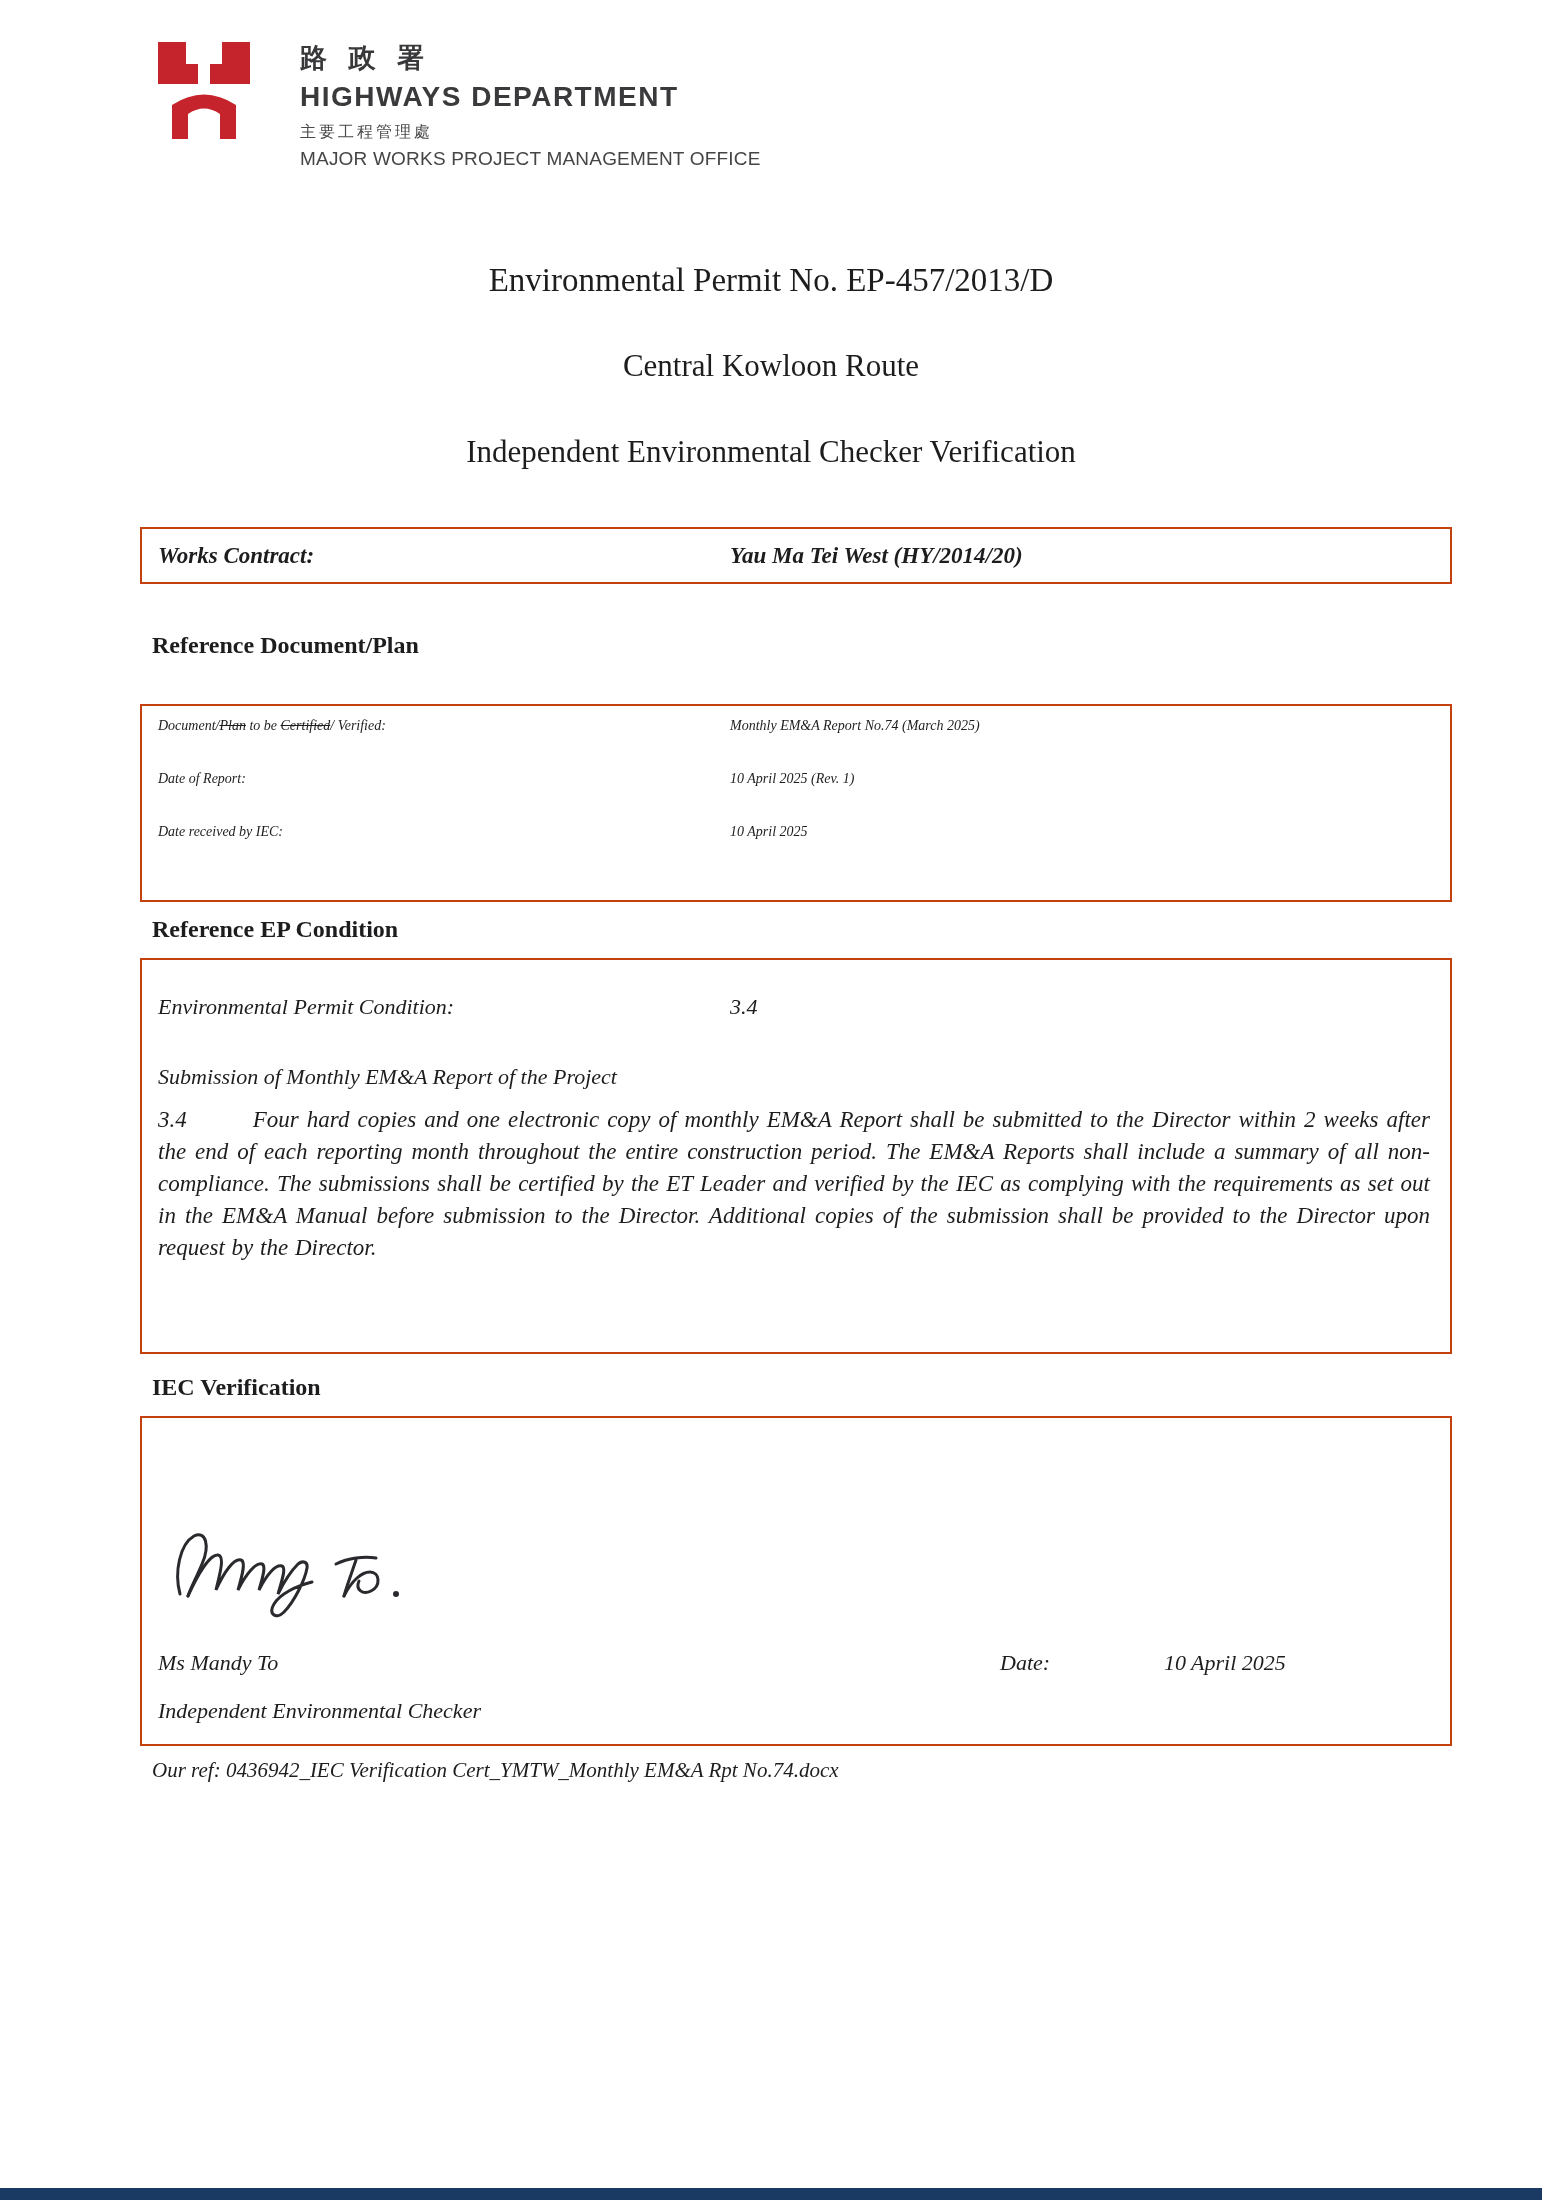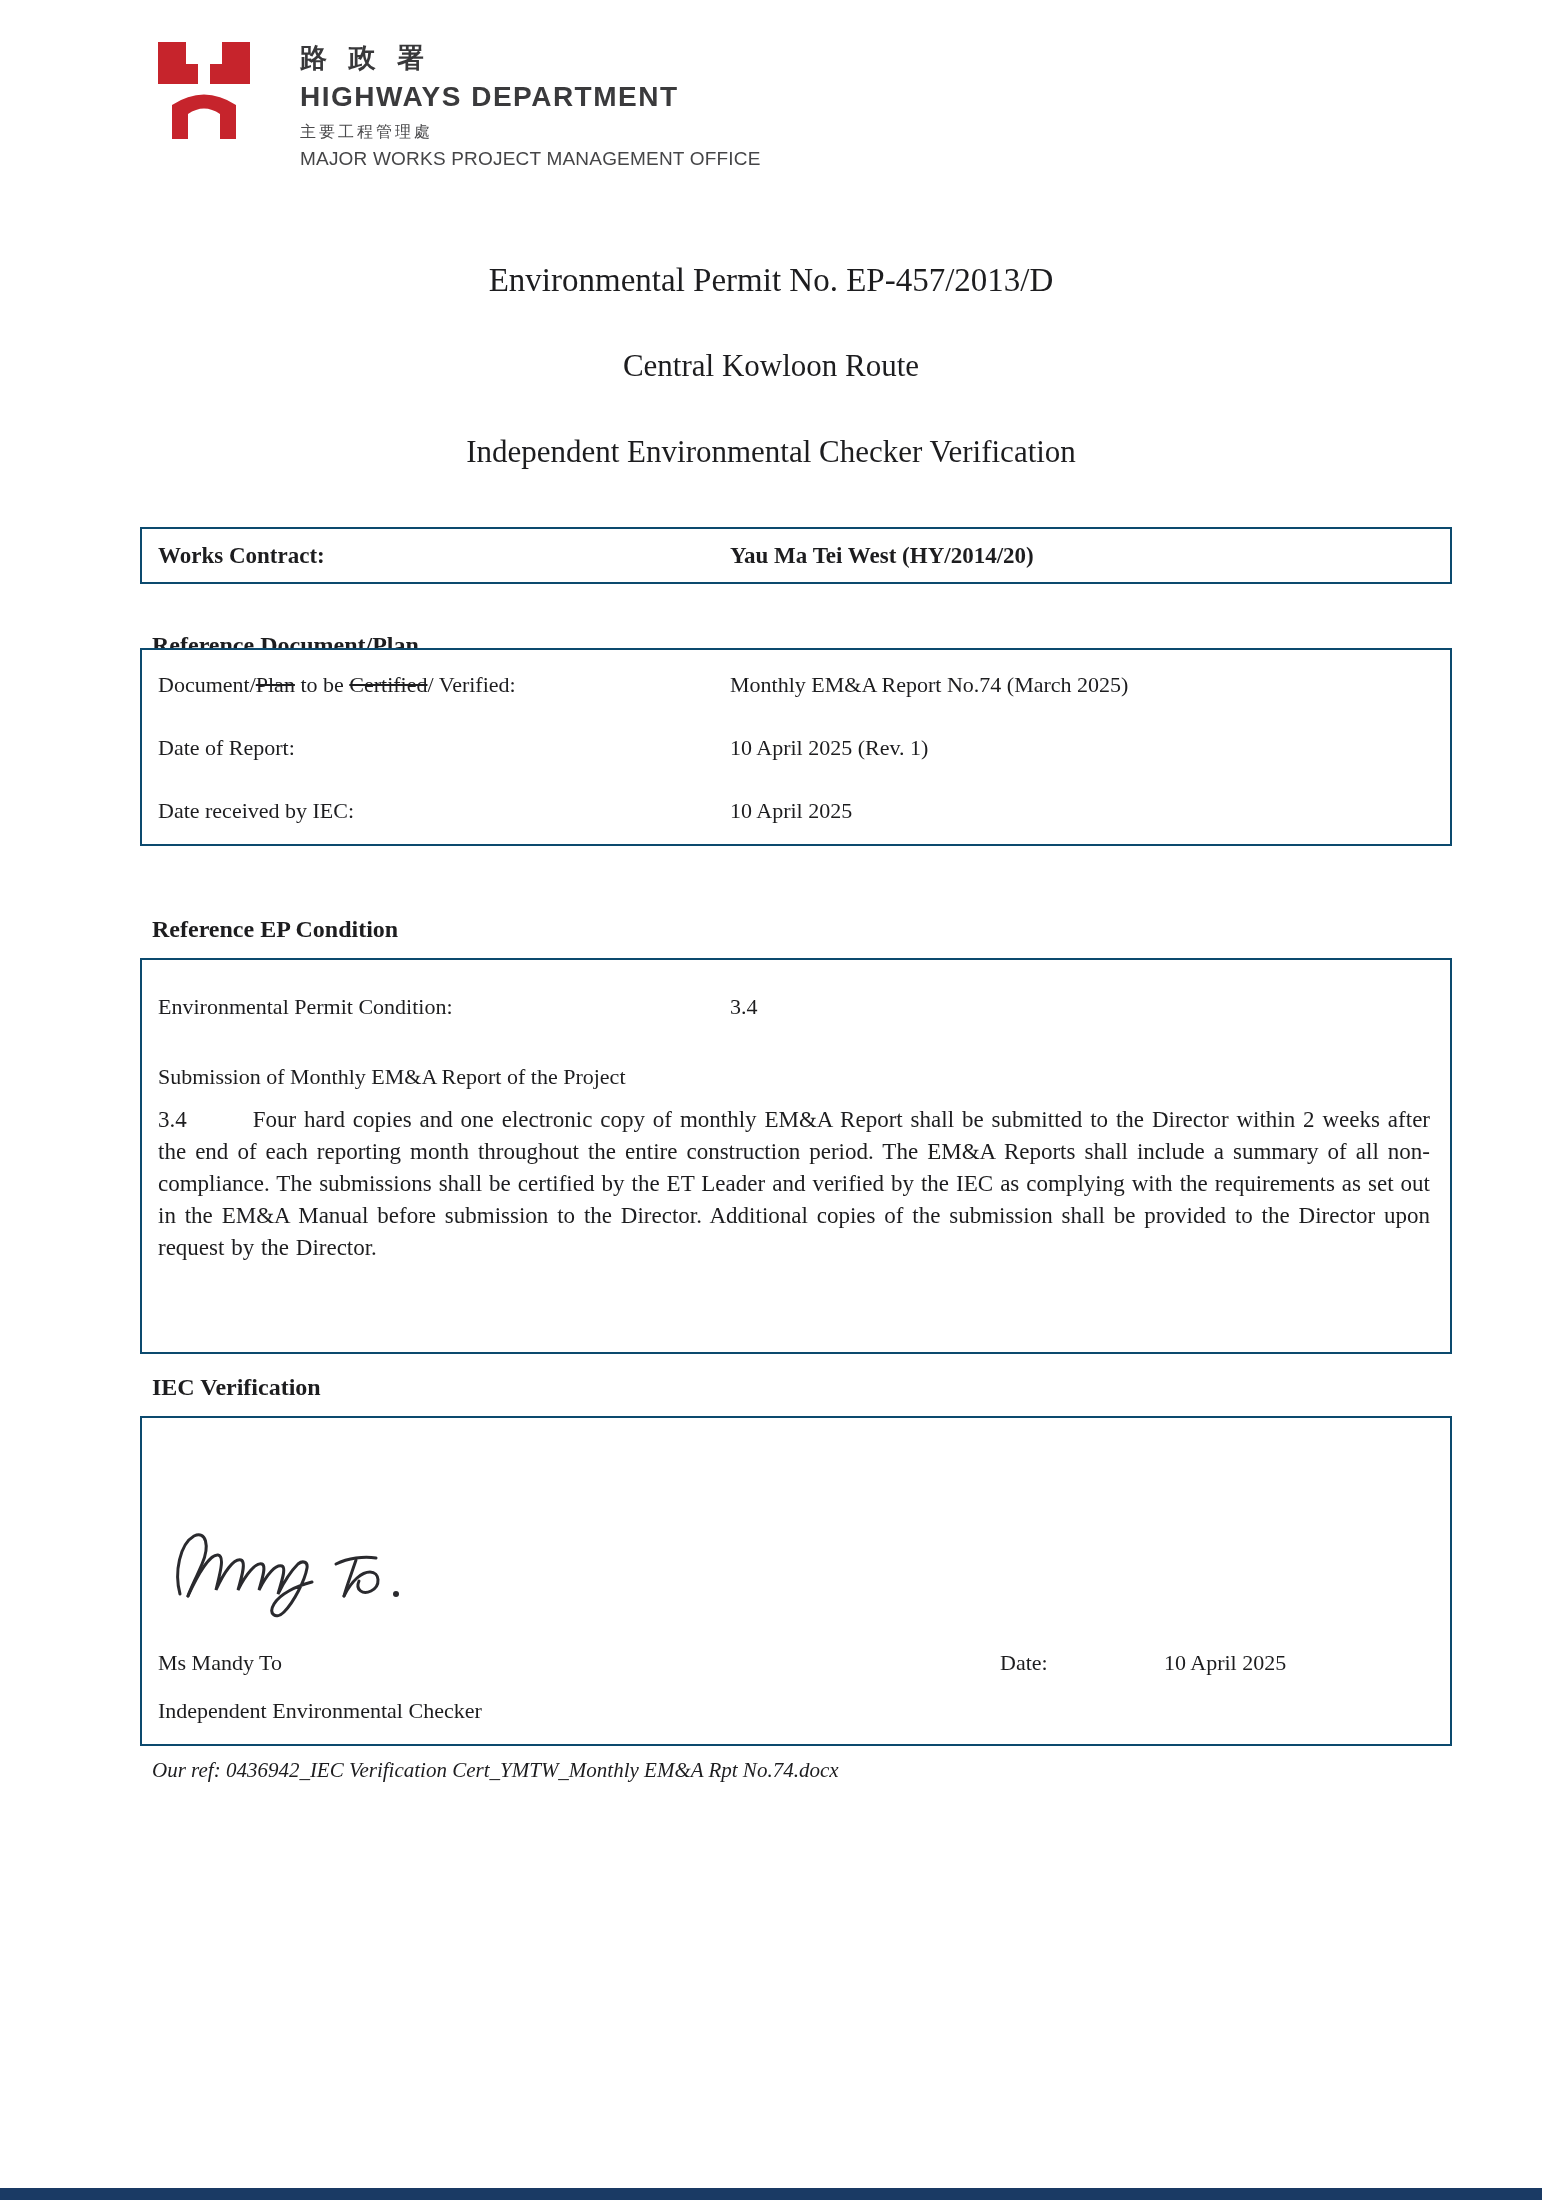"Works Contract:" .box { border: 2px solid #0c4a6e -> 2px solid #c2410c; font-style: none -> italic }
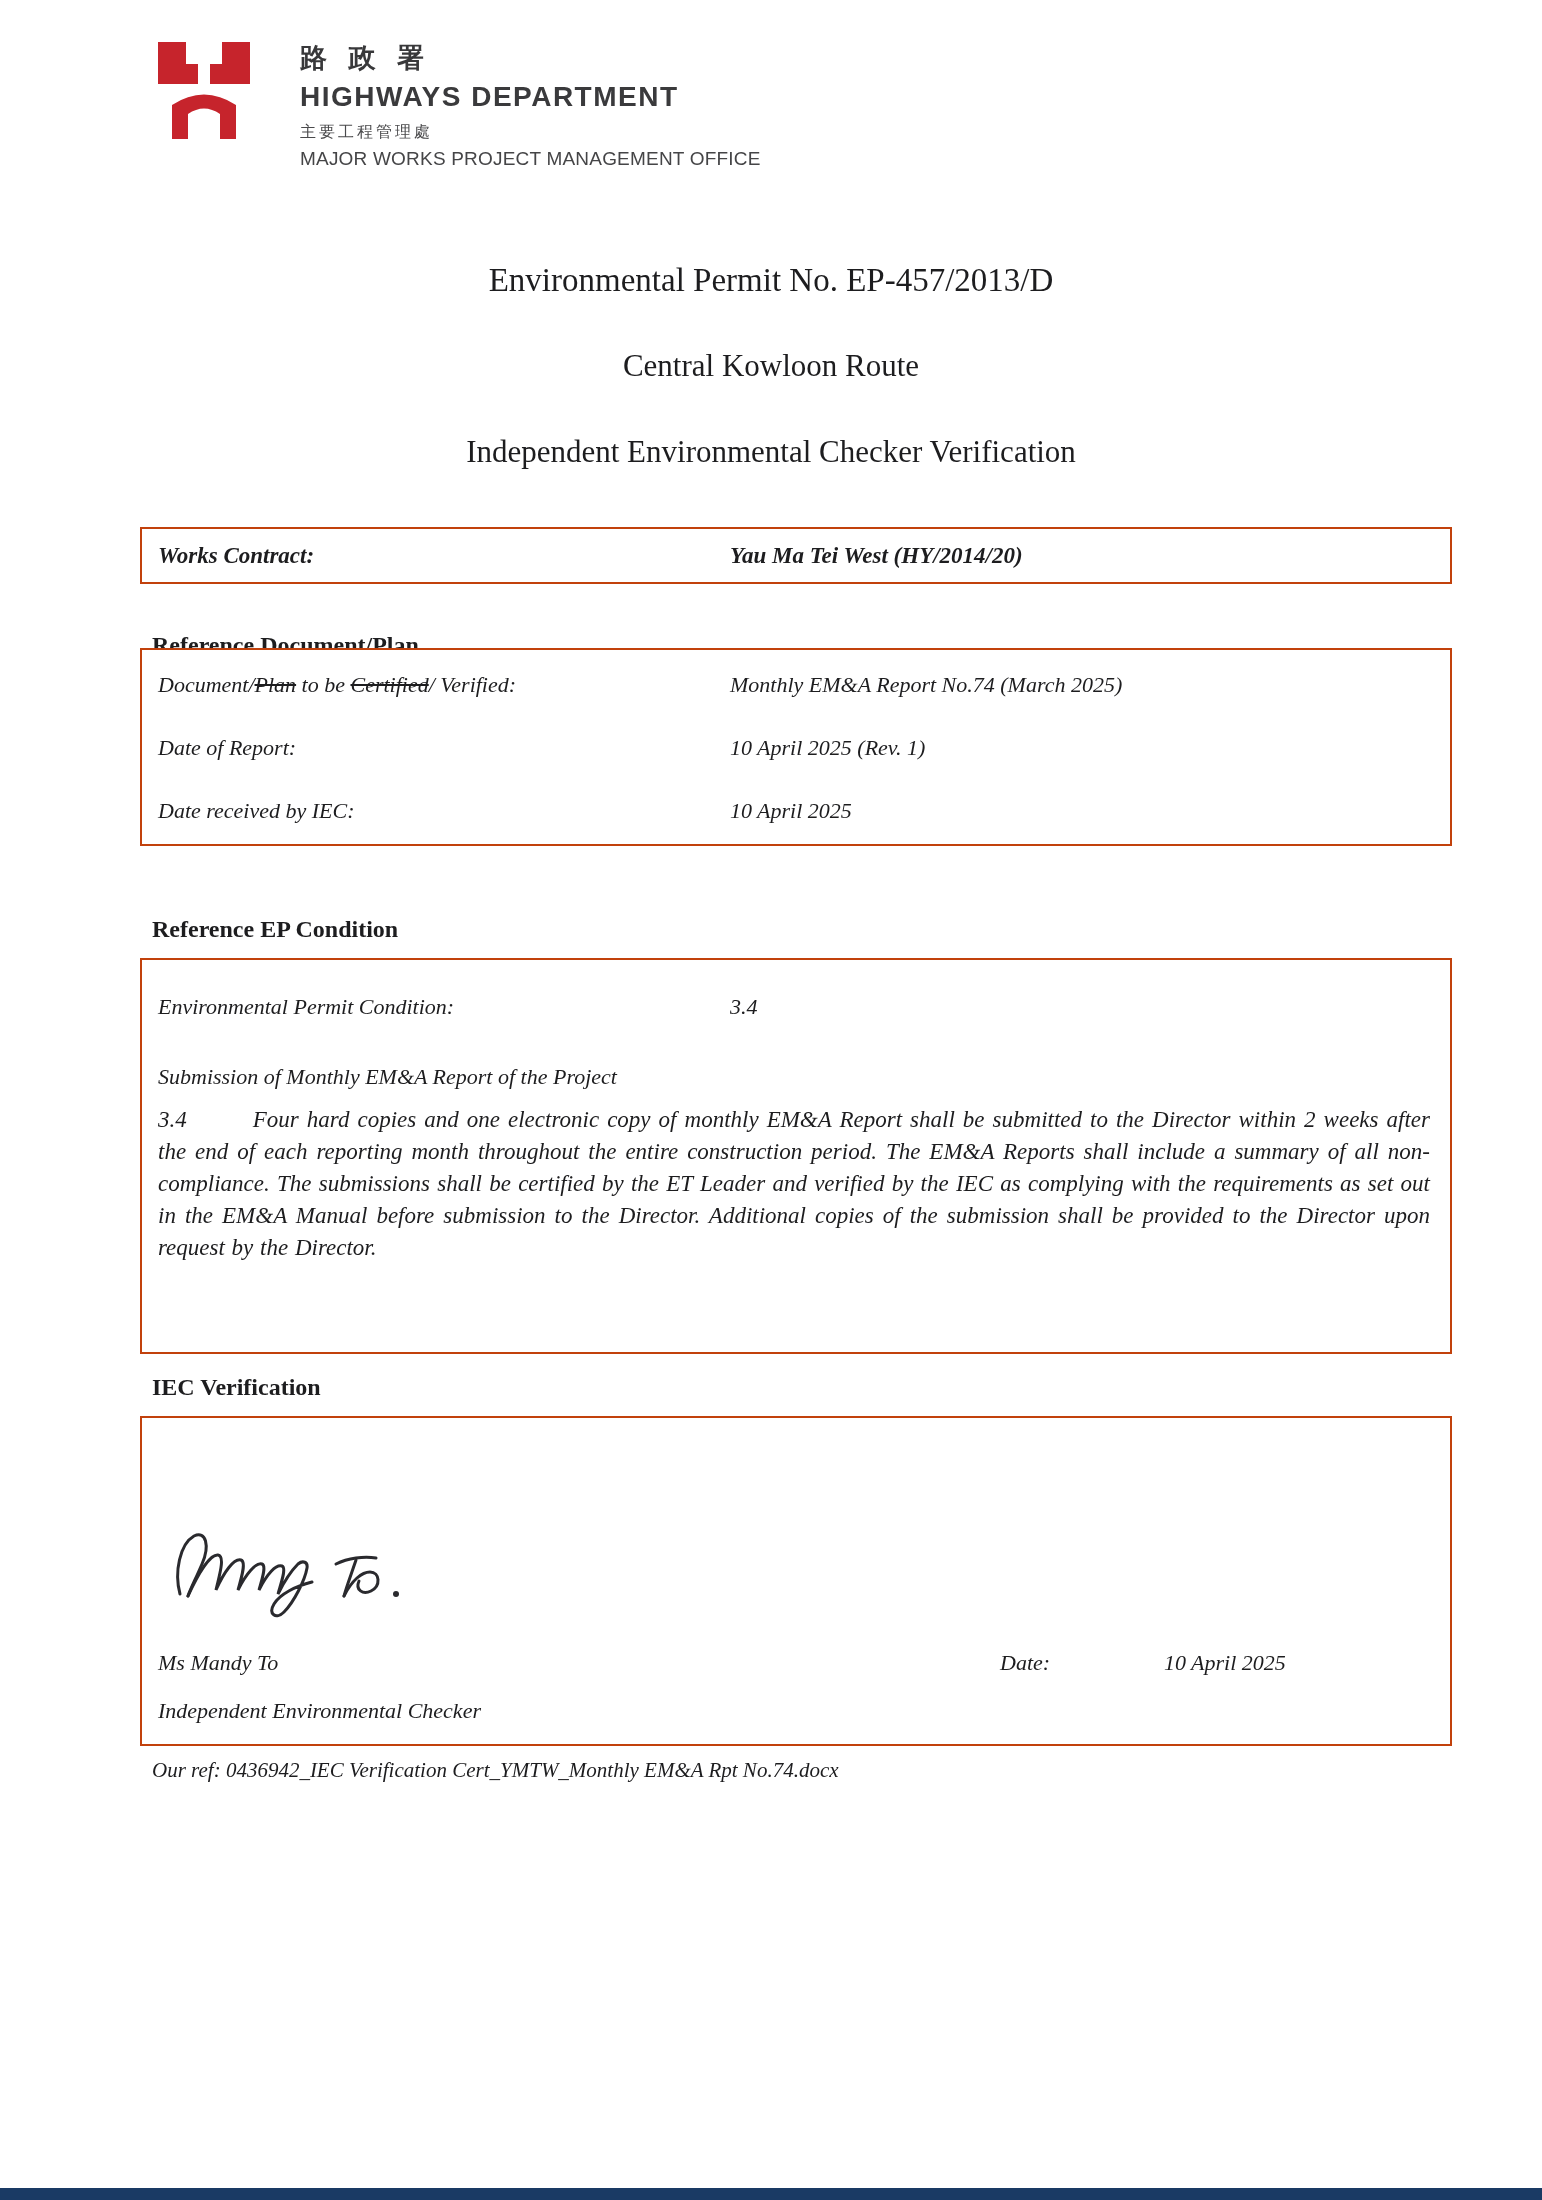"Document/Plan to be Certified/ Verified:" .box-refdoc { font-size: 22px -> 14px; padding: 22px 16px 0 16px -> 12px 16px 0 16px; top: 648px -> 704px }
